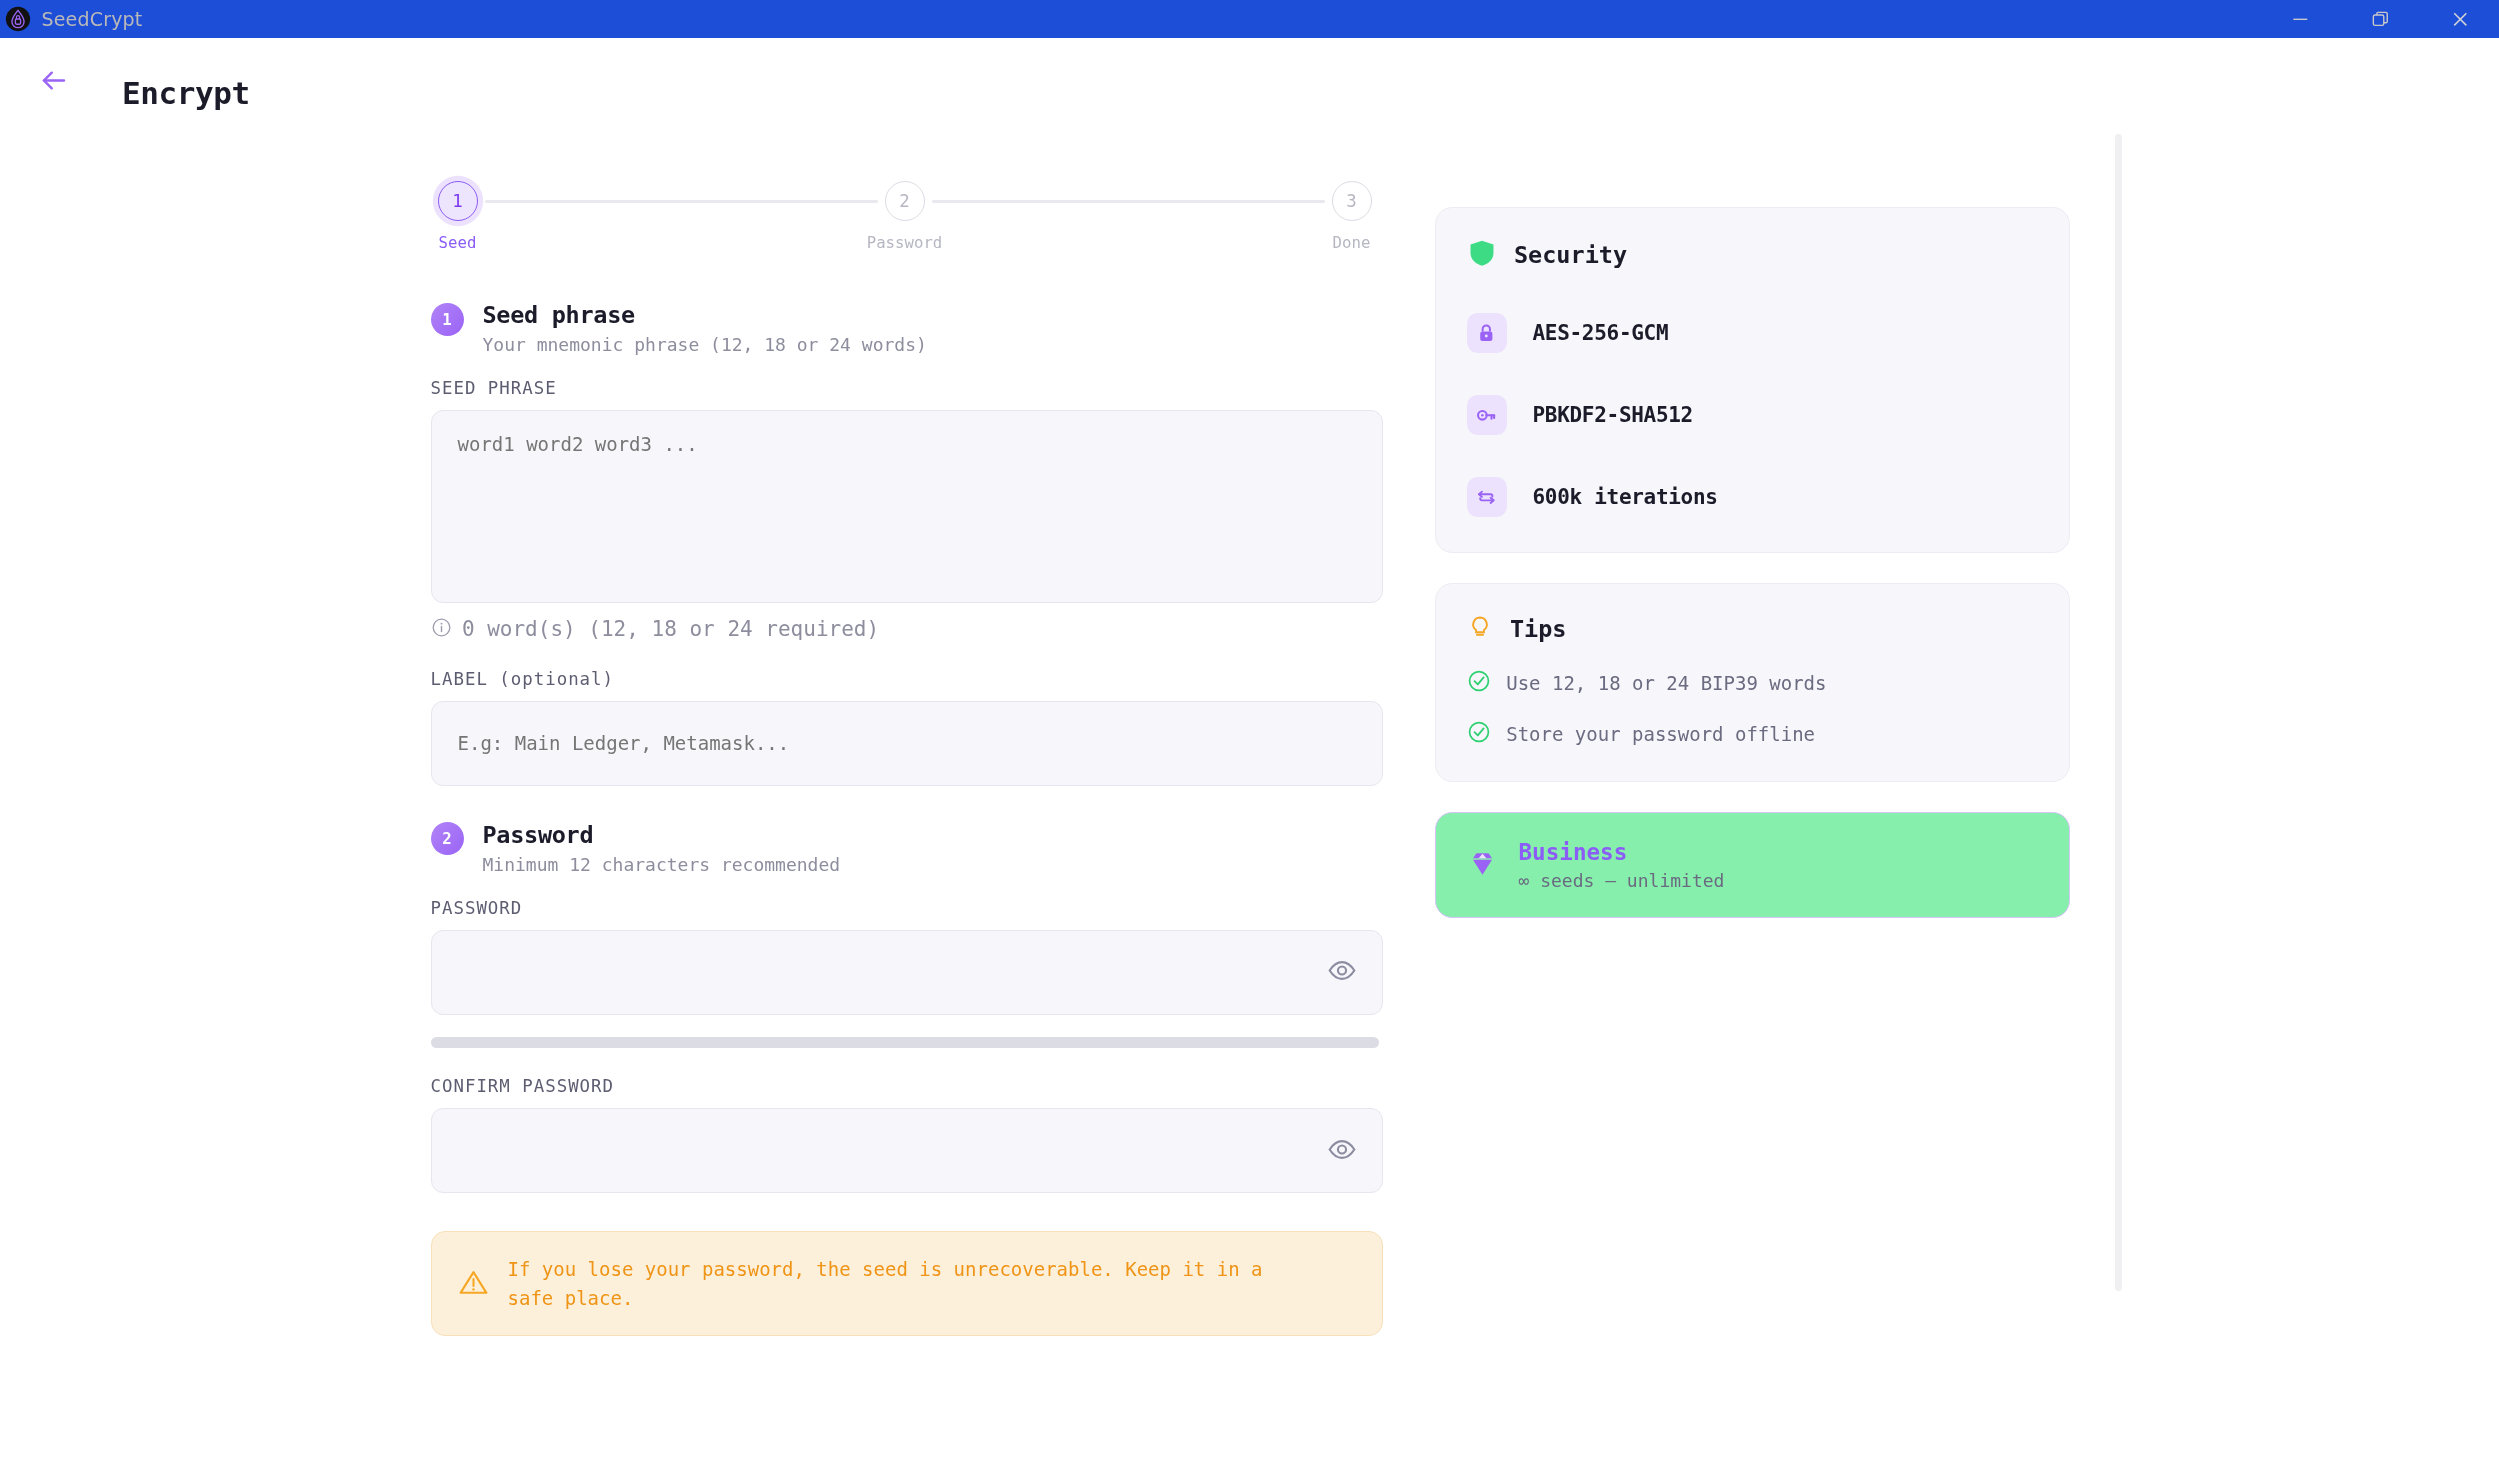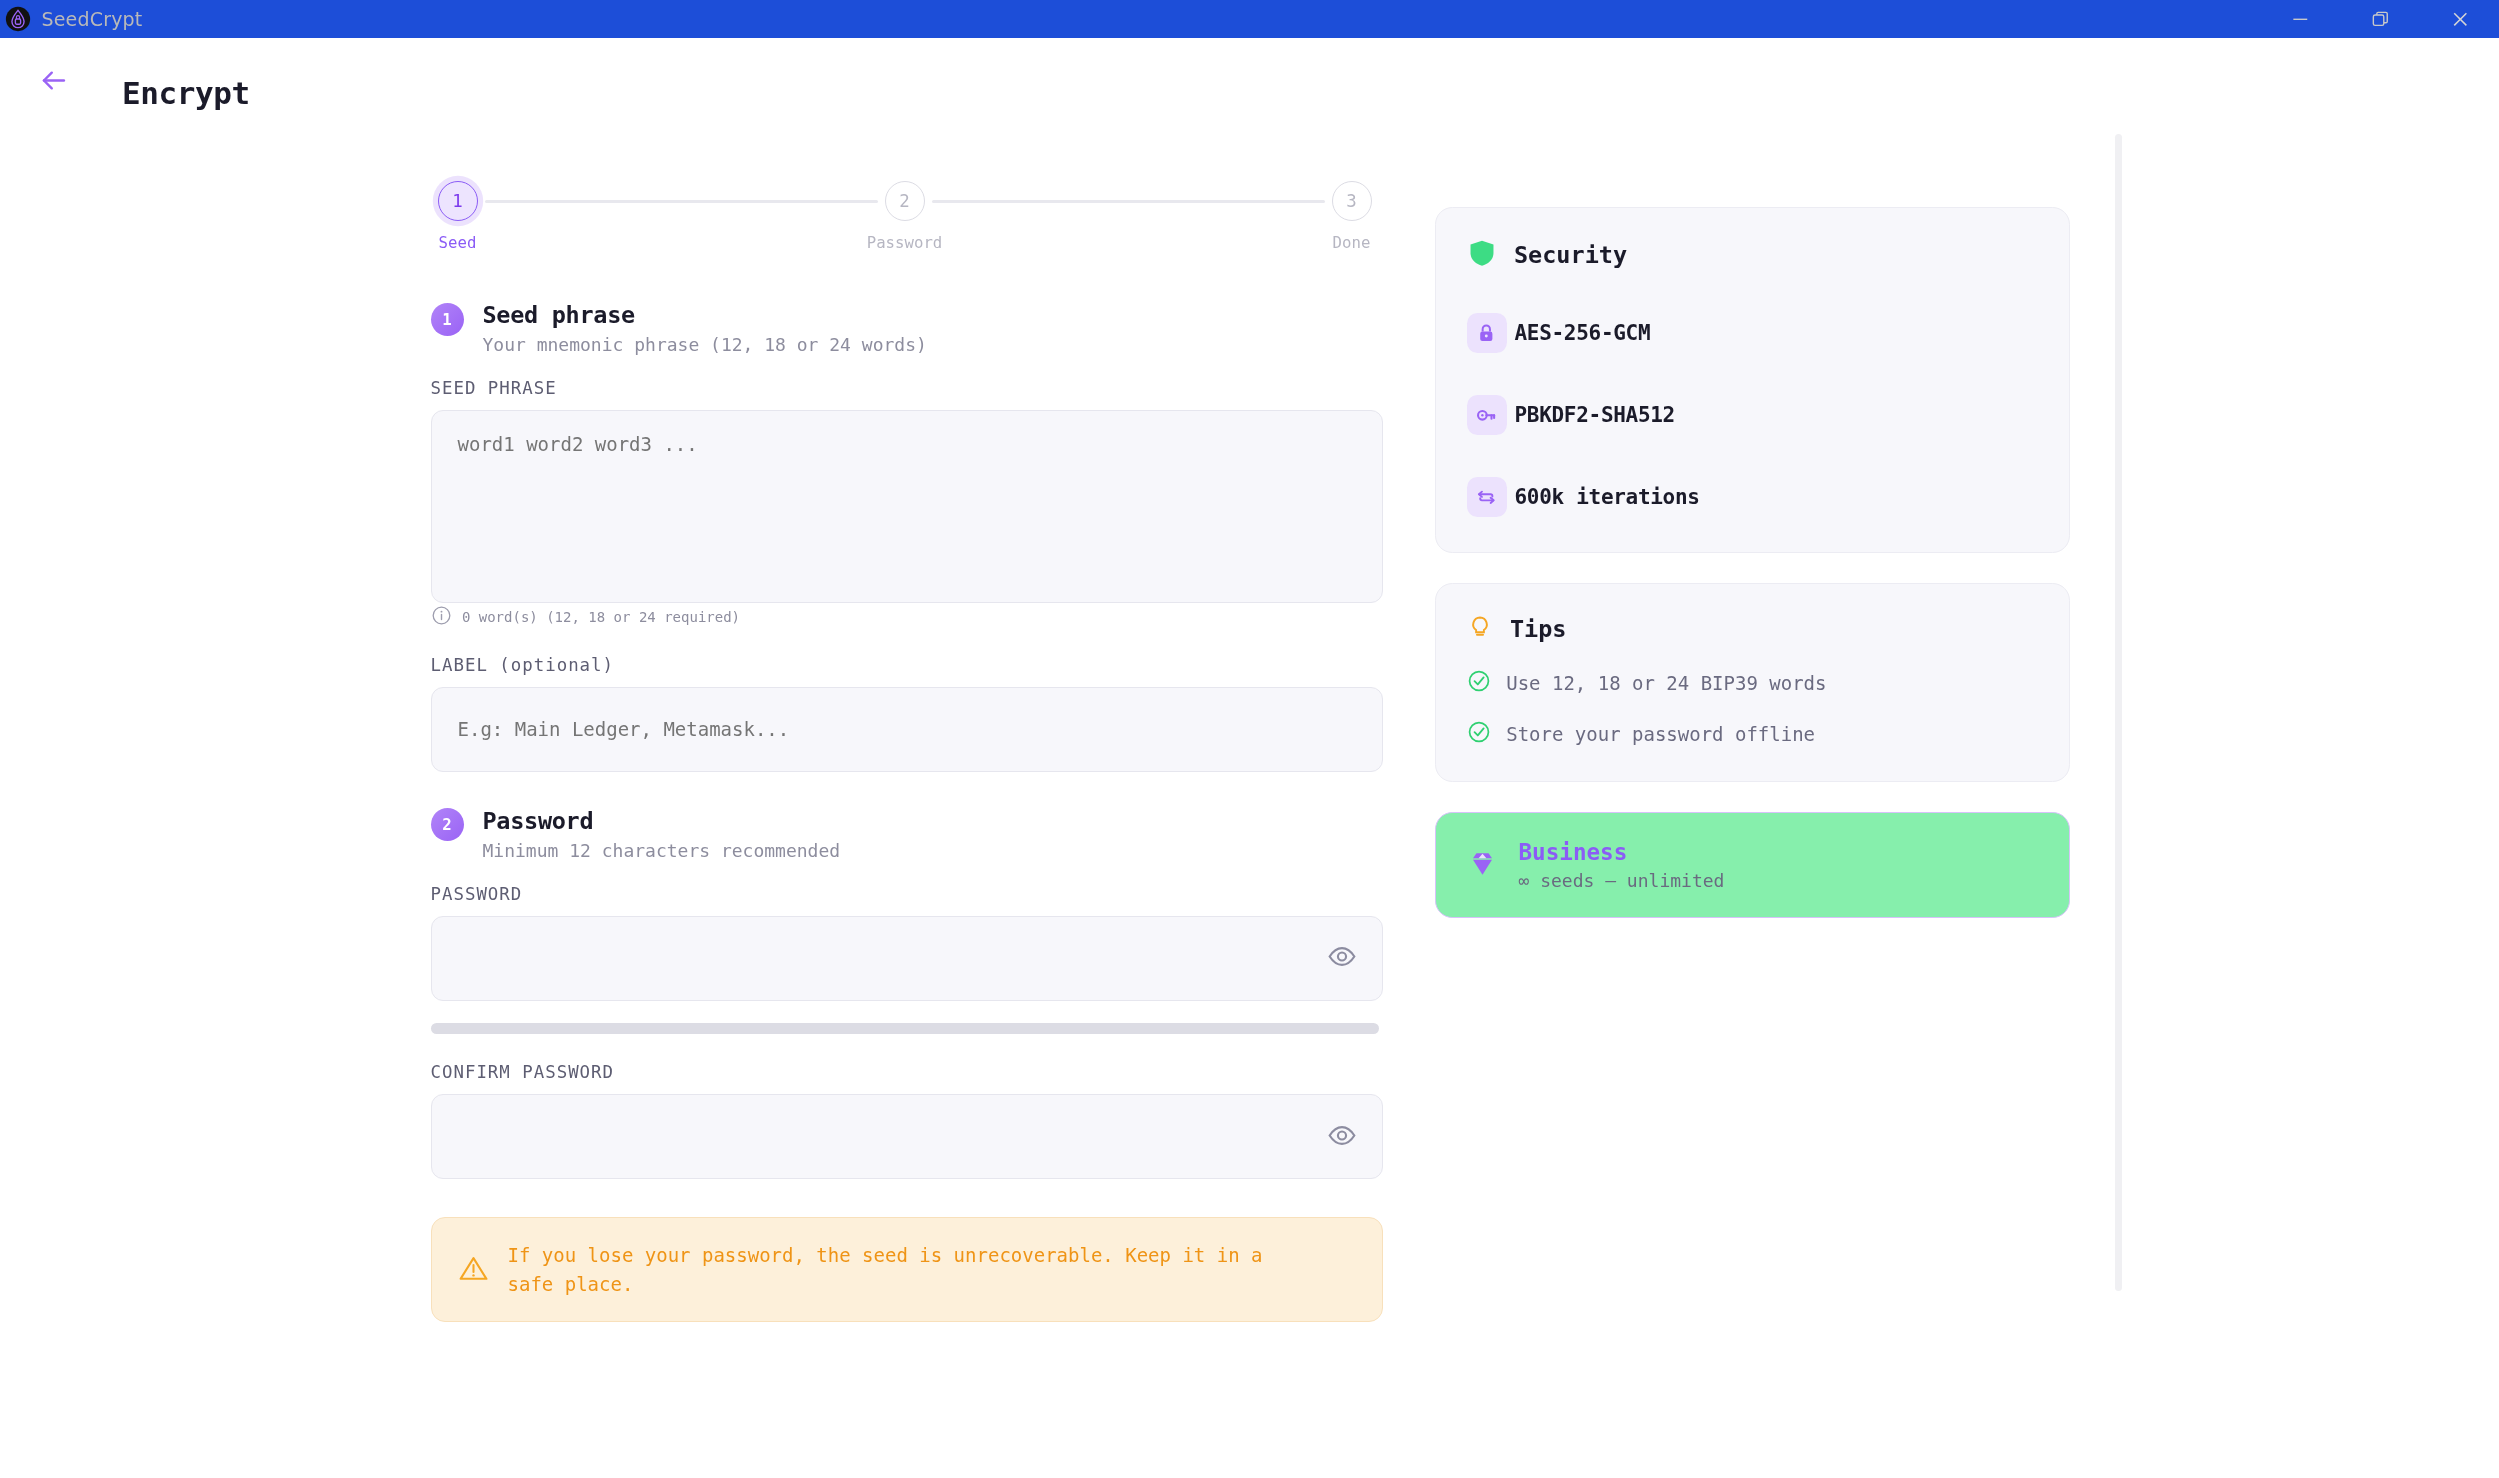"AES-256-GCM" .sec-row { gap: 8px -> 26px }
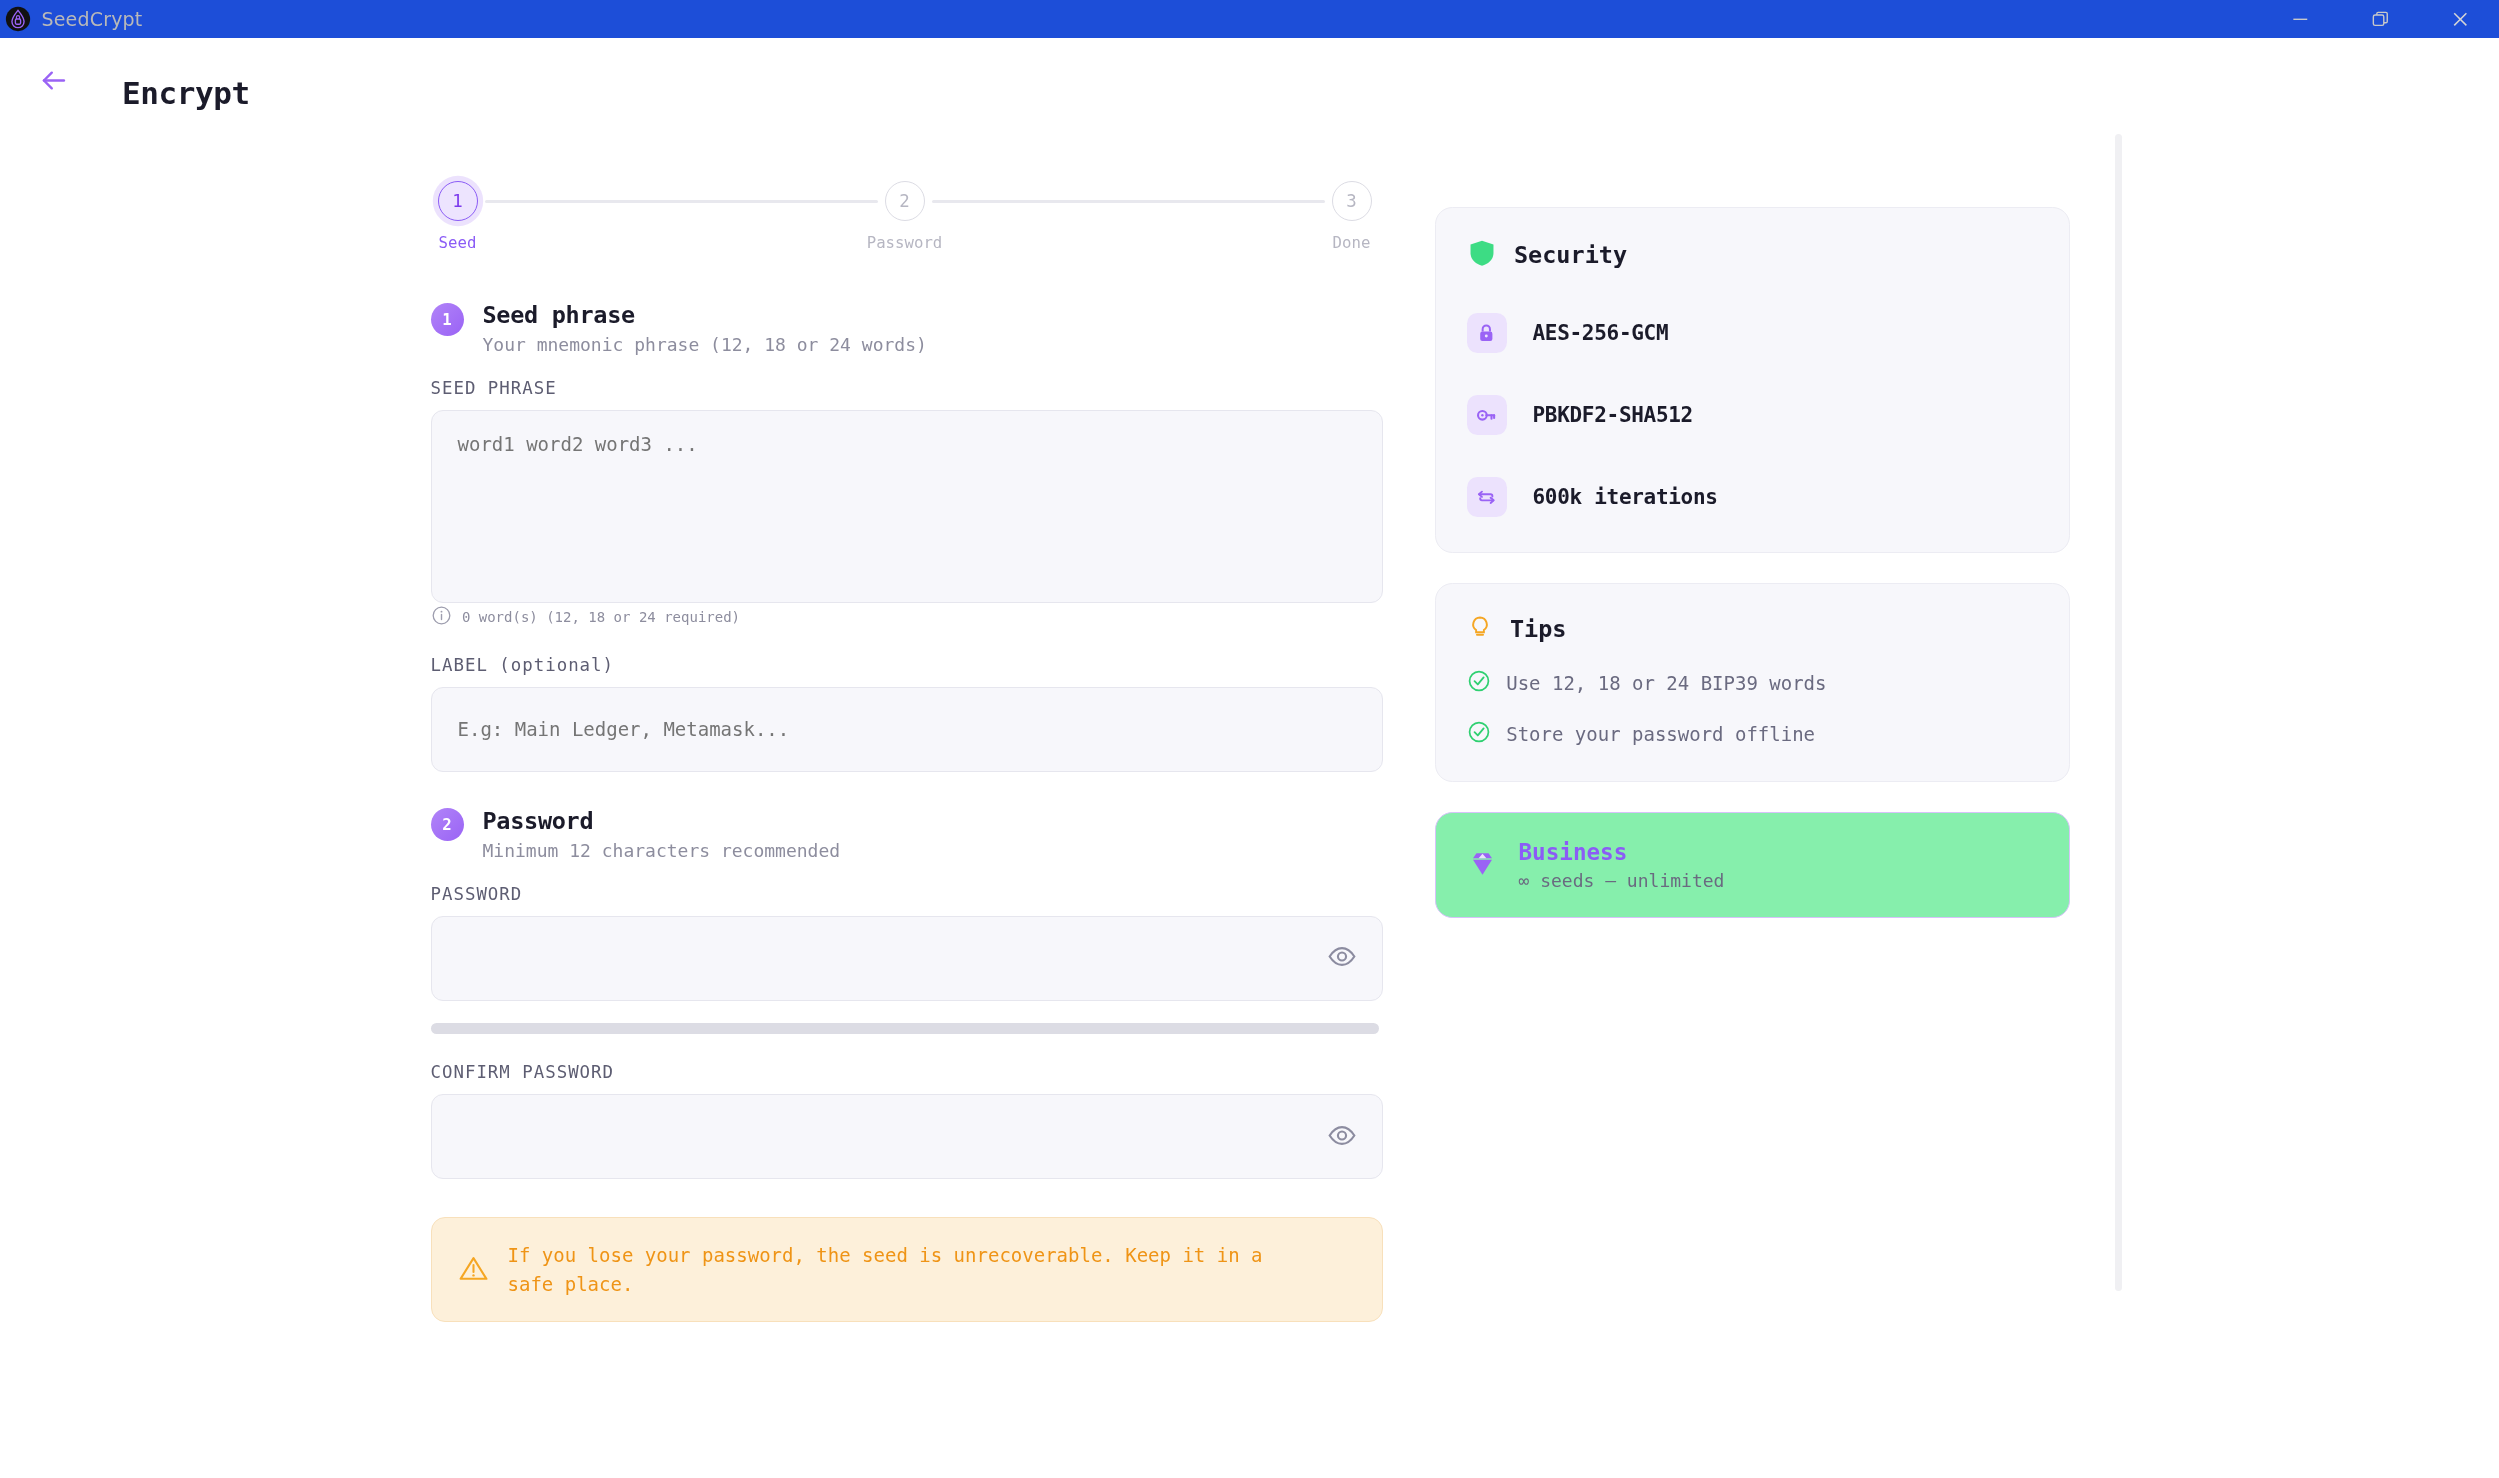"0 word(s) (12, 18 or" .hint-row { align-items: center -> flex-start; font-size: 14px -> 21px; margin-top: 2px -> 14px }
